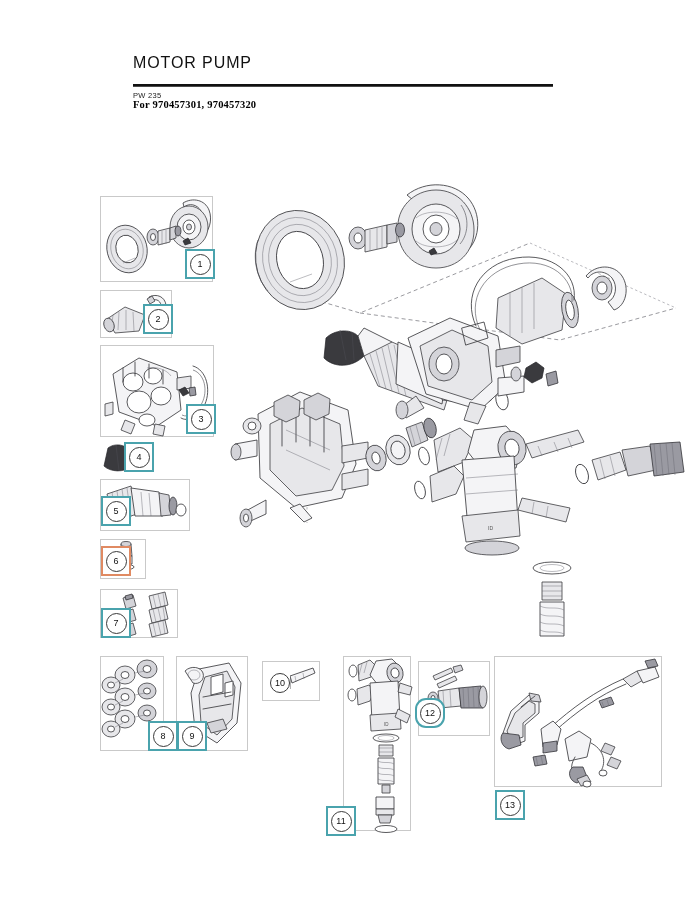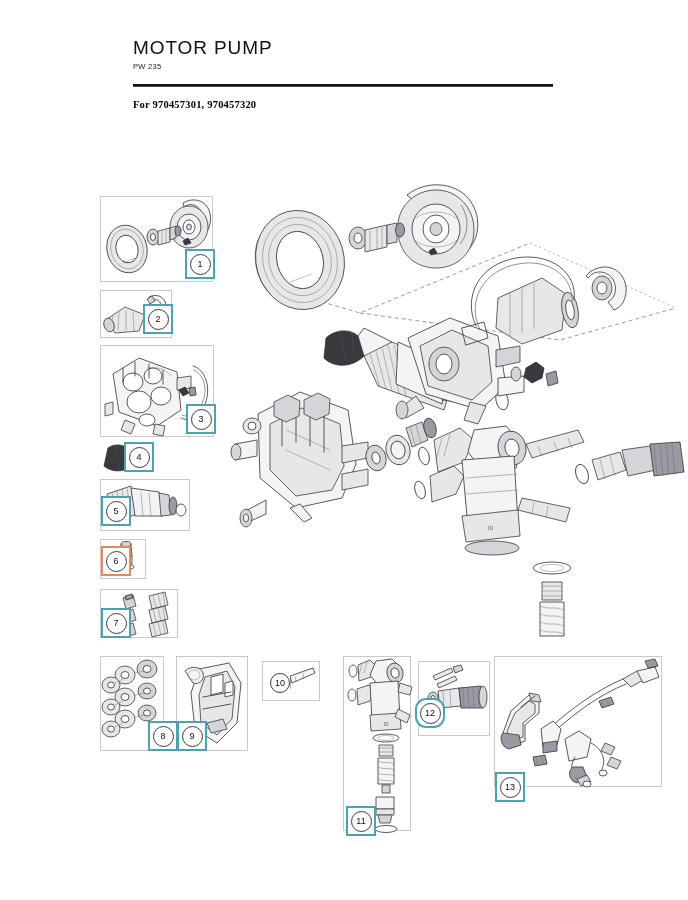"MOTOR PUMP" #doc-title { font-size: 19px -> 16px; margin-top: none -> 16px }
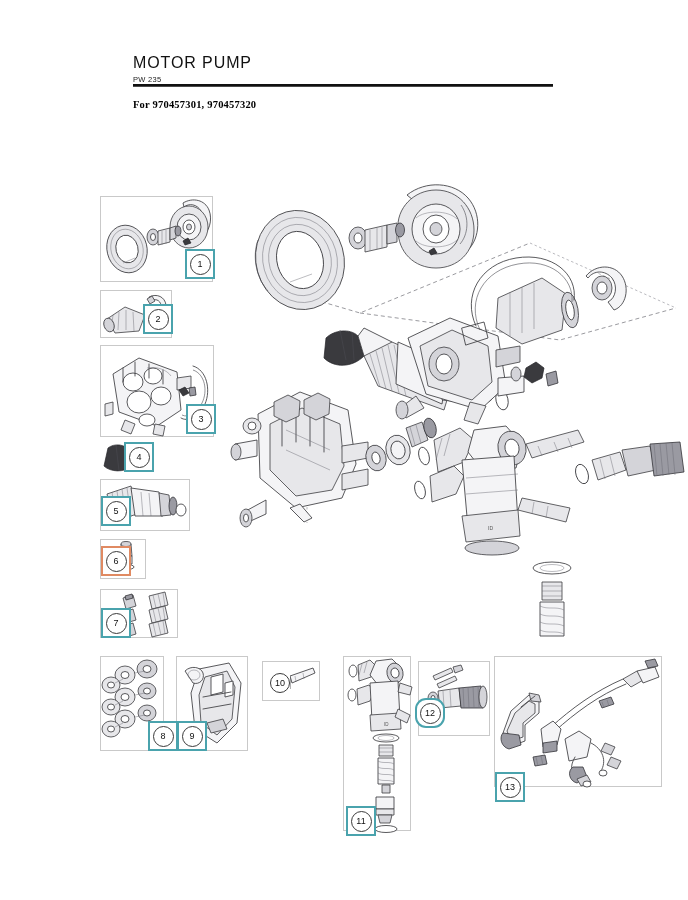"PW 235" #doc-subtitle { margin-top: 3px -> 19px }
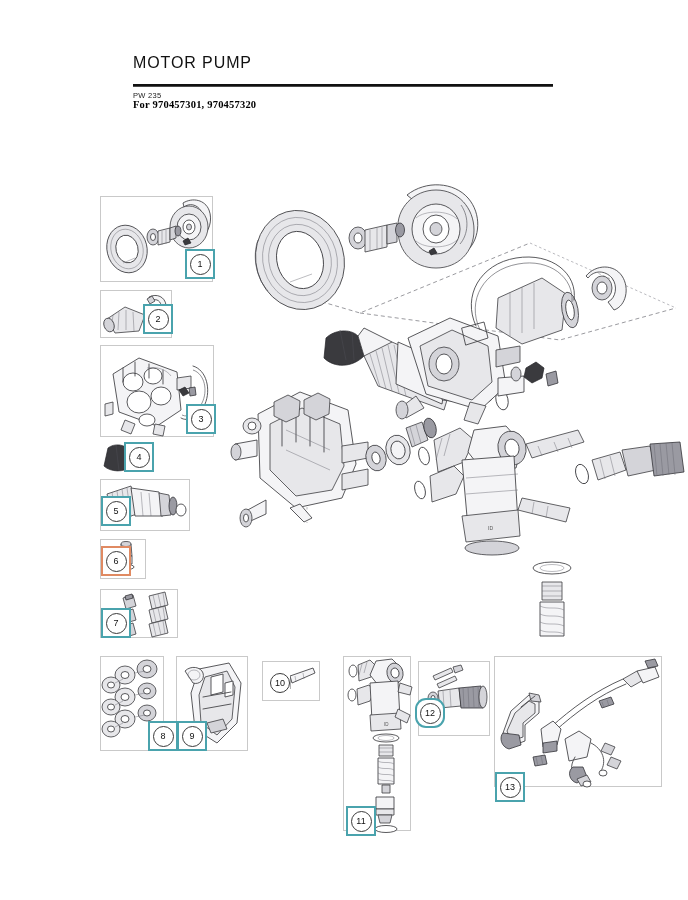"13" div.badge { top: 772px -> 790px }
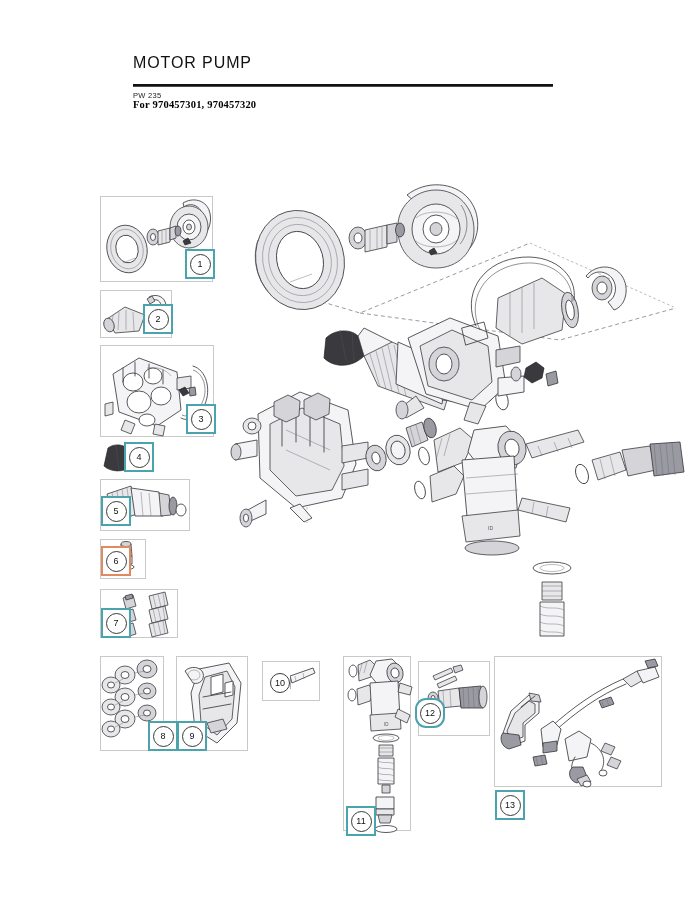"11" div.badge { left: 346px -> 326px }
